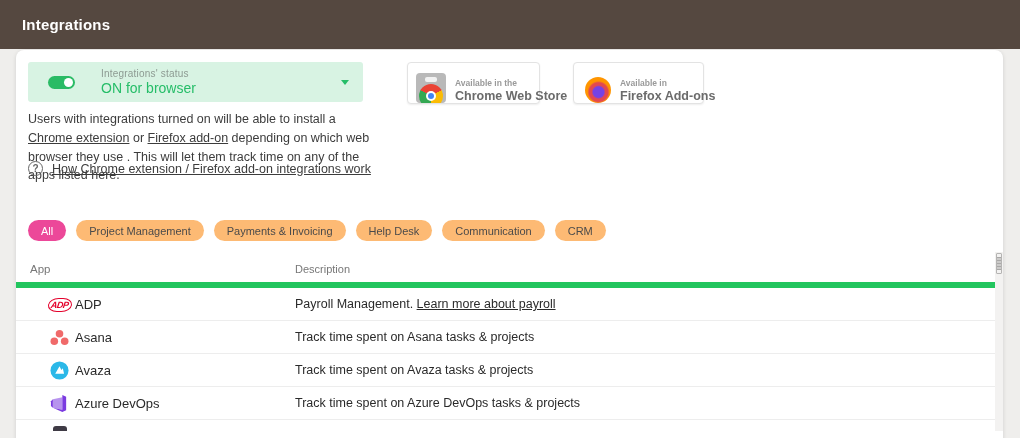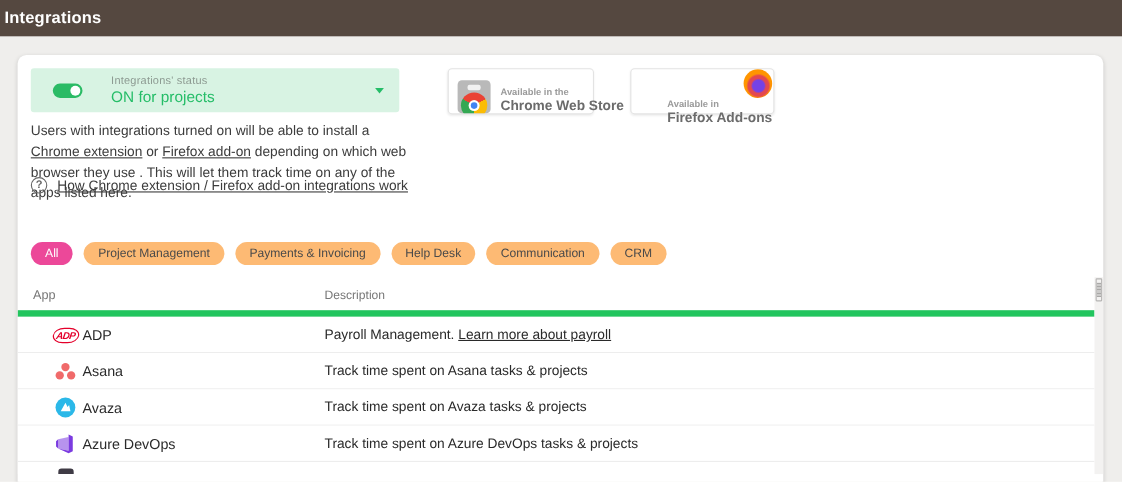"Integrations" .appbar { height: 33px -> 49px; padding-left: 4px -> 22px }
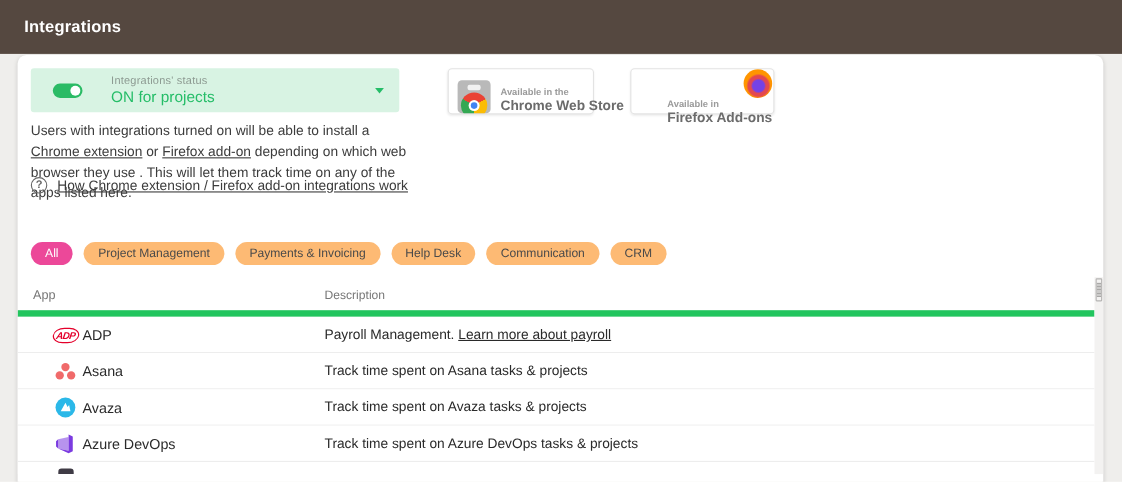"ON for projects" div.val { text: projects -> browser }
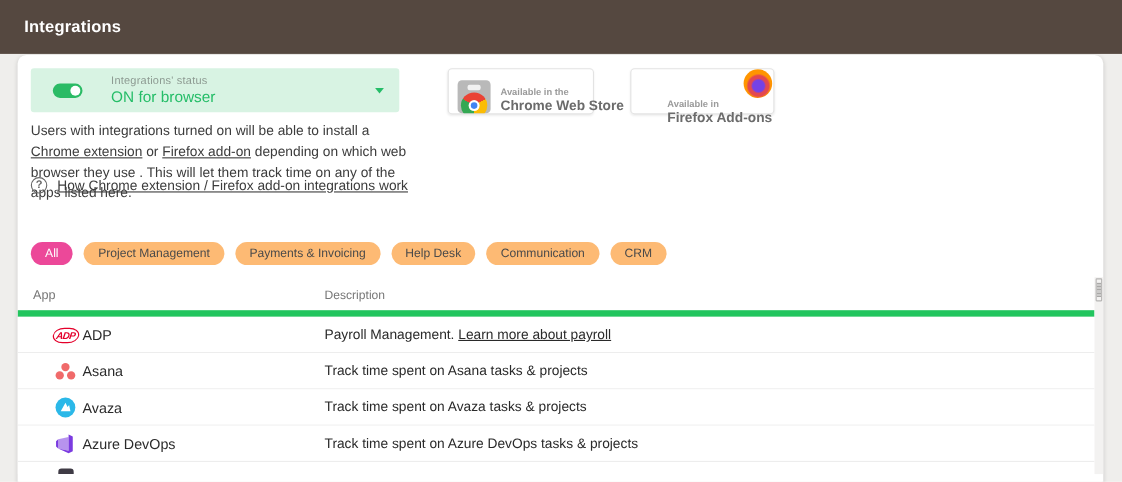"Available in" .badge.firefox { flex-direction: column -> none }
